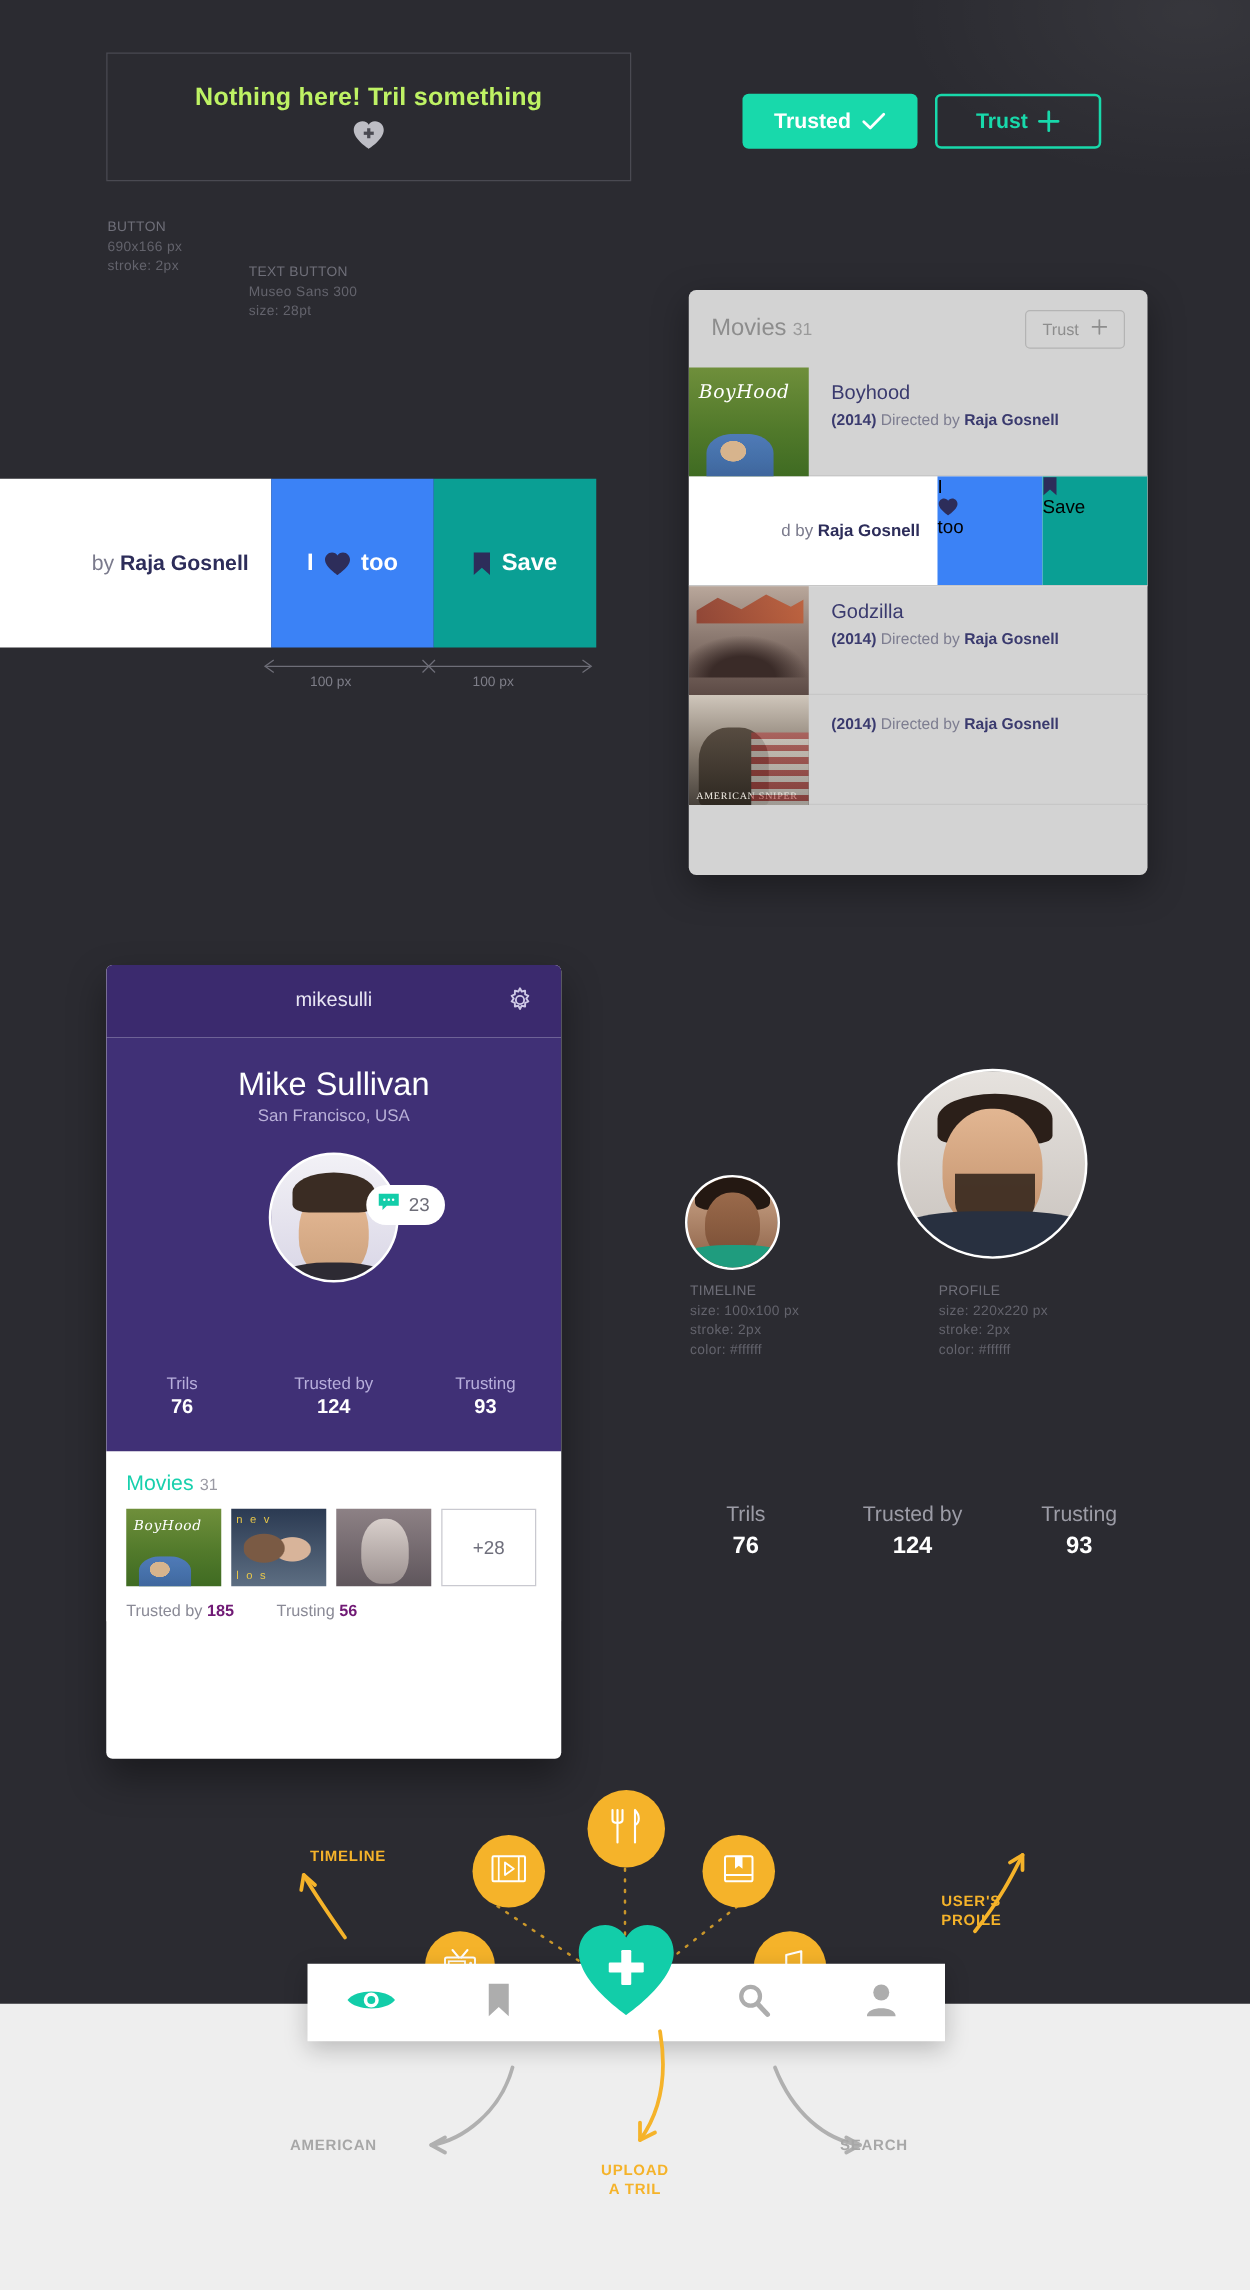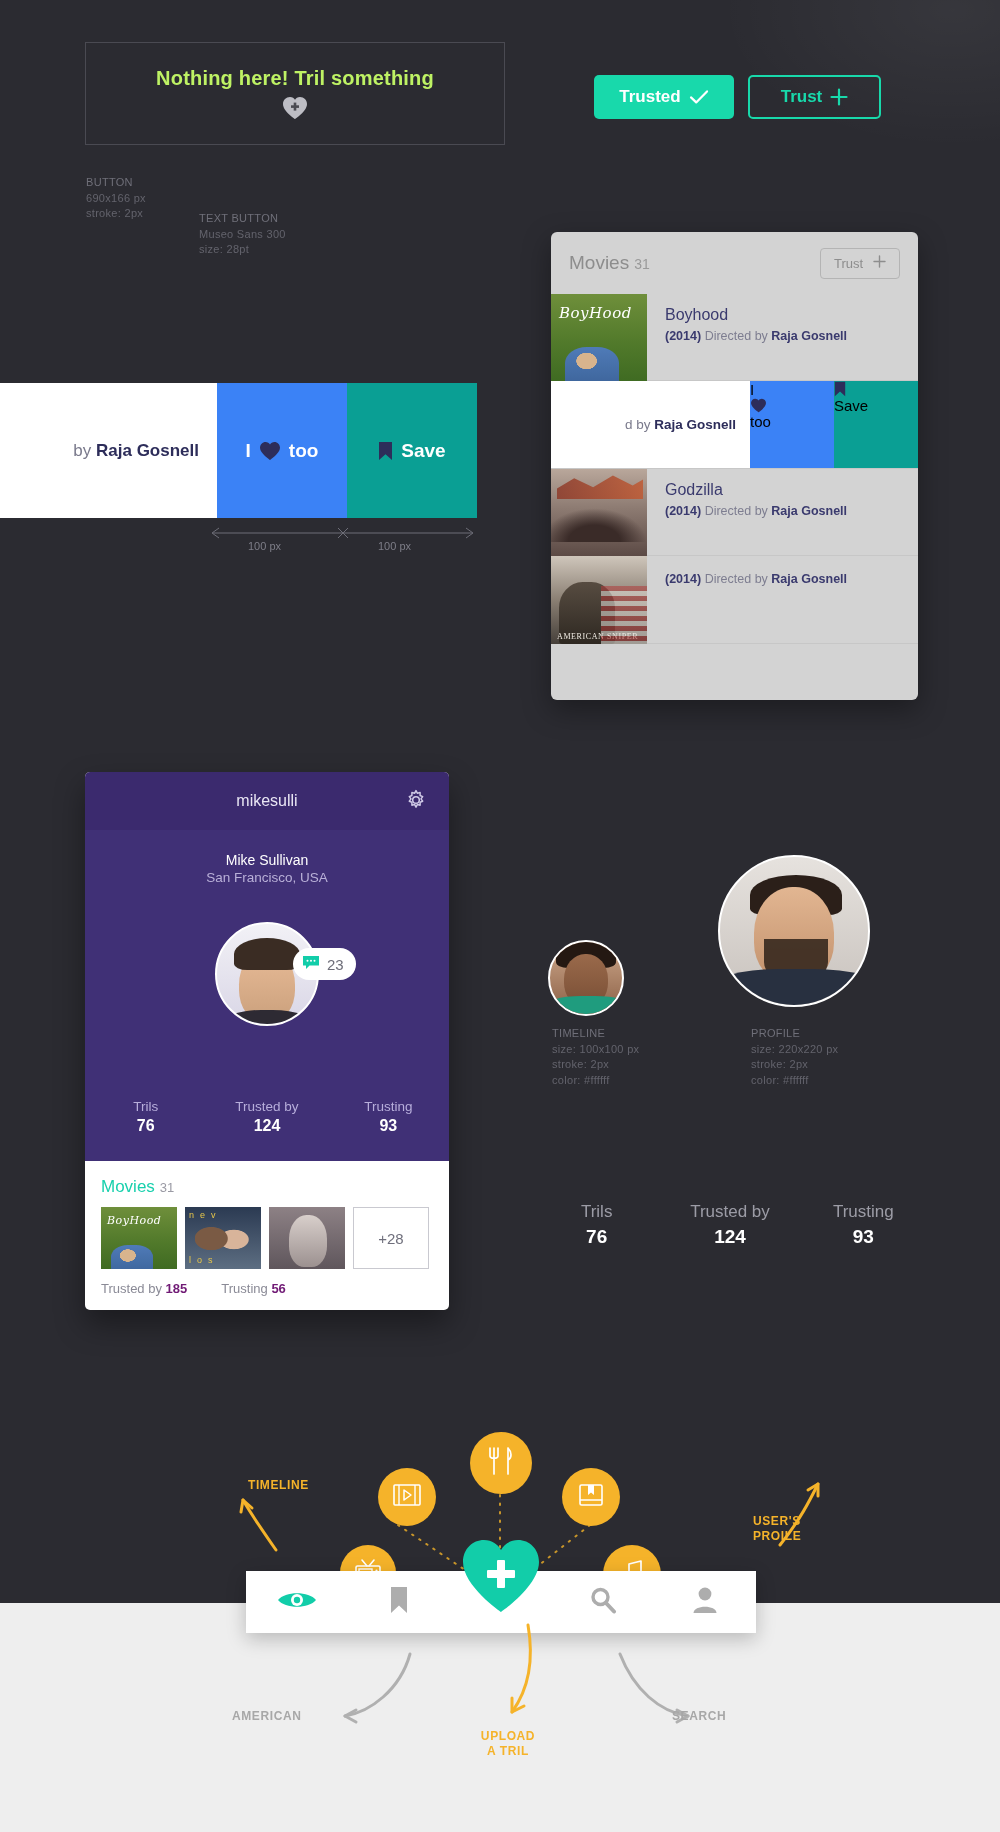"mikesulli" .profile-card { height: 538px -> 635px }
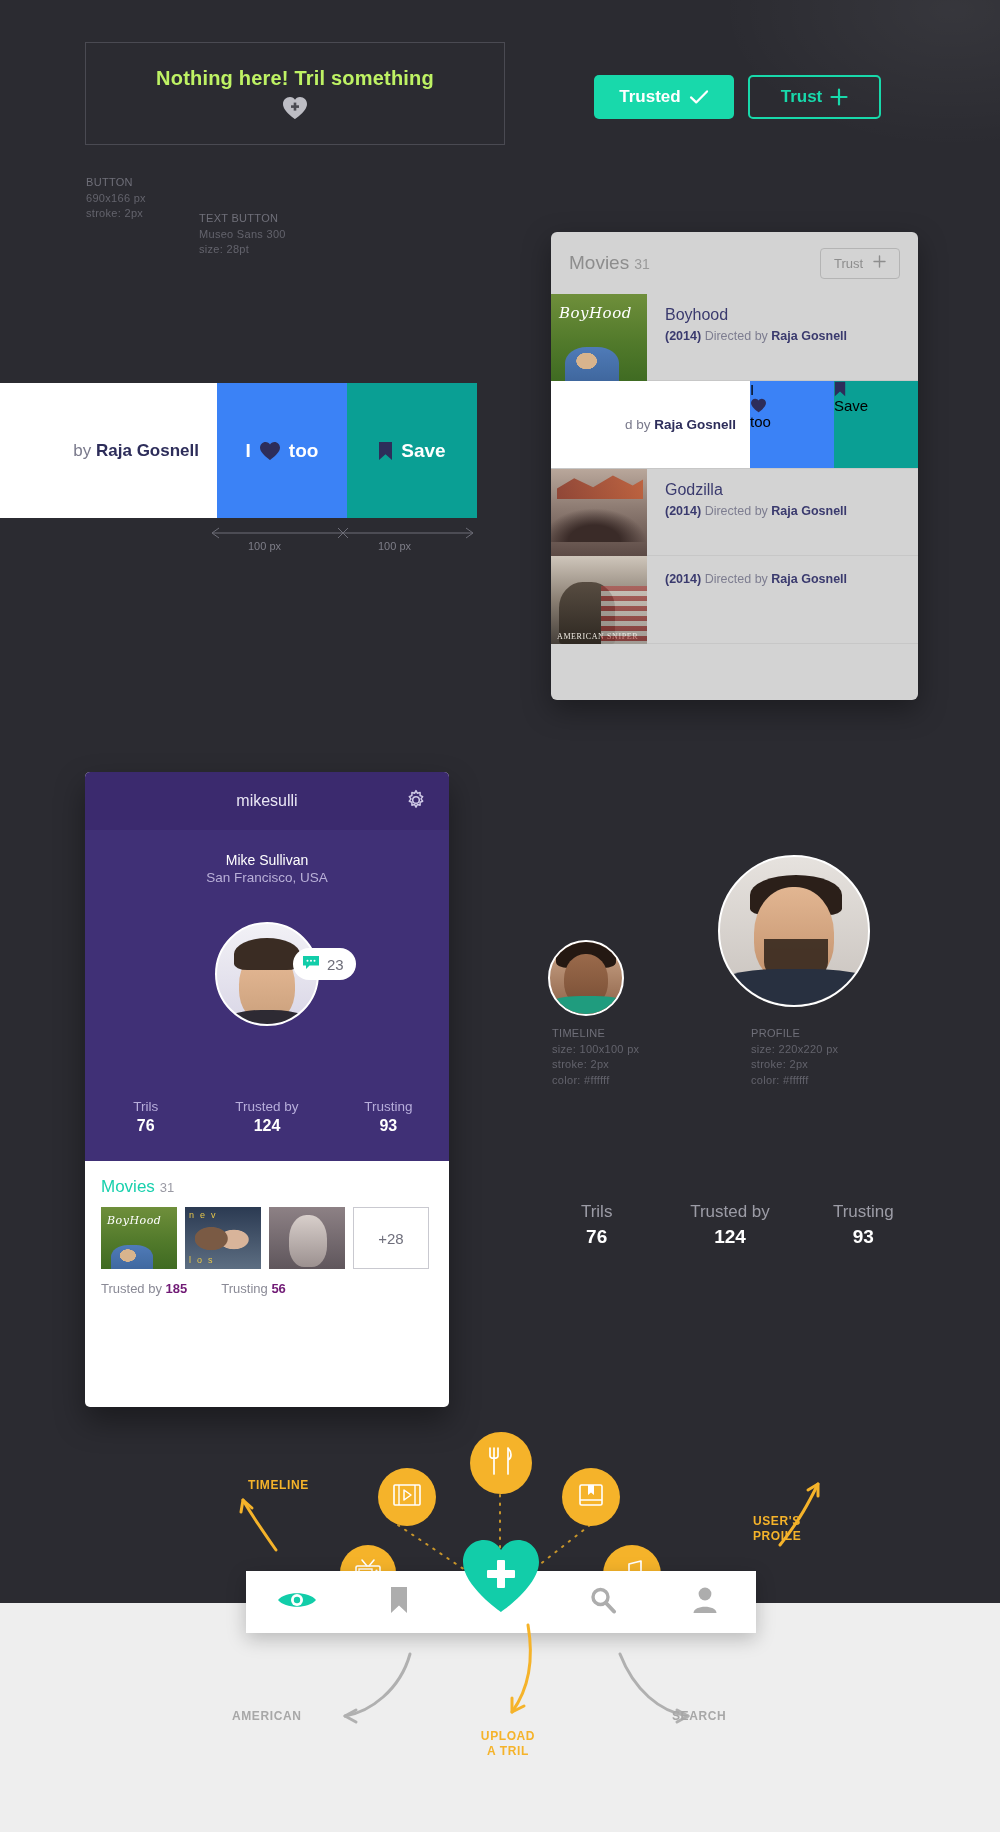"Mike Sullivan" .pc-name { font-size: 14px -> 26px }
